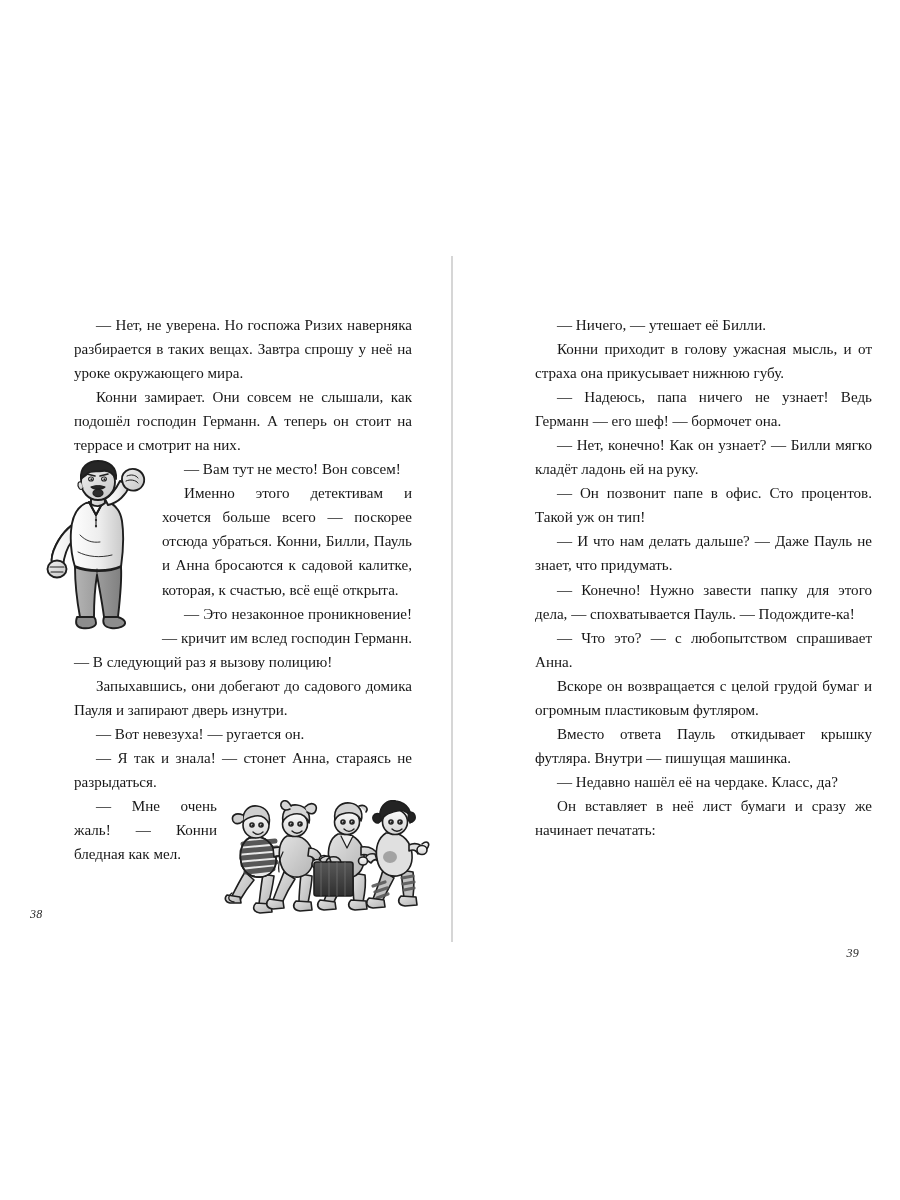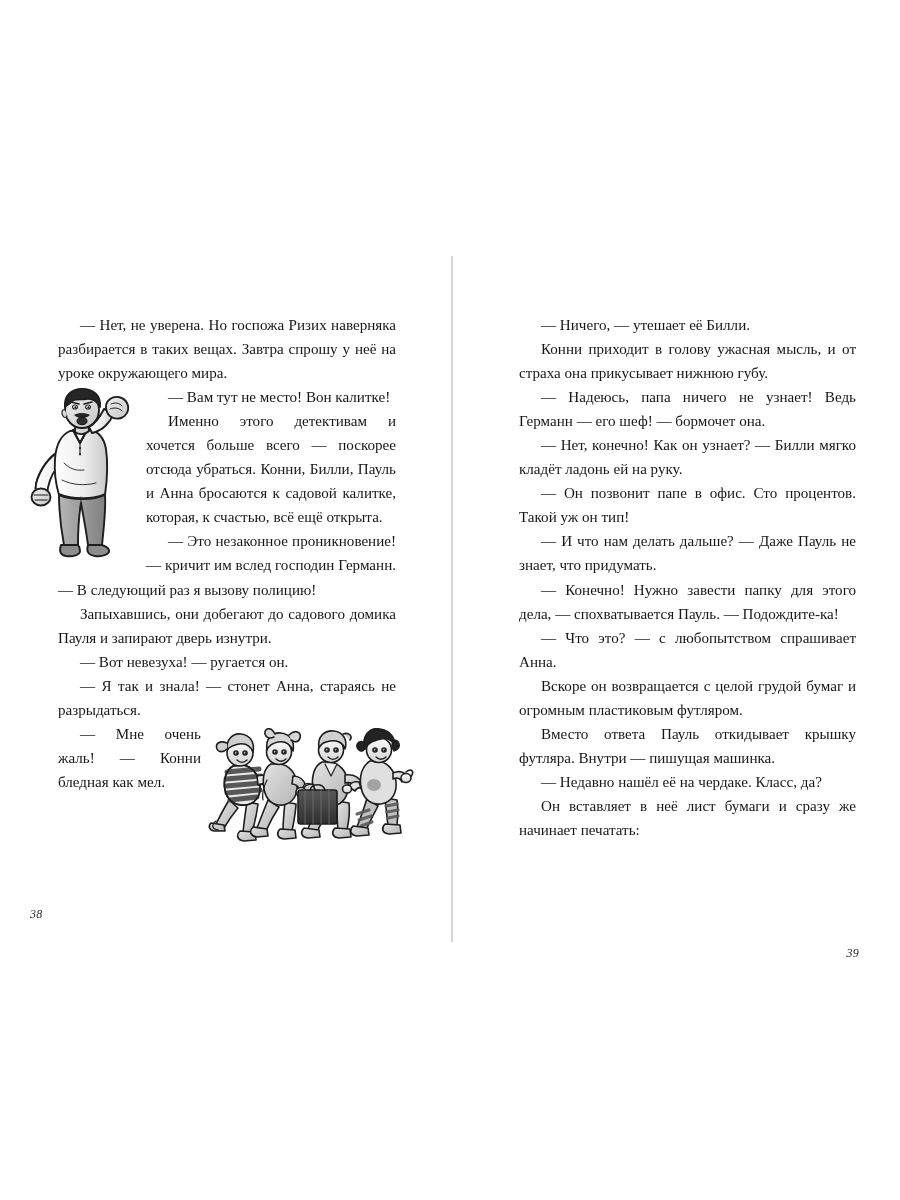"— Нет, не уверена. Но" .column { margin-left: none -> 16px }
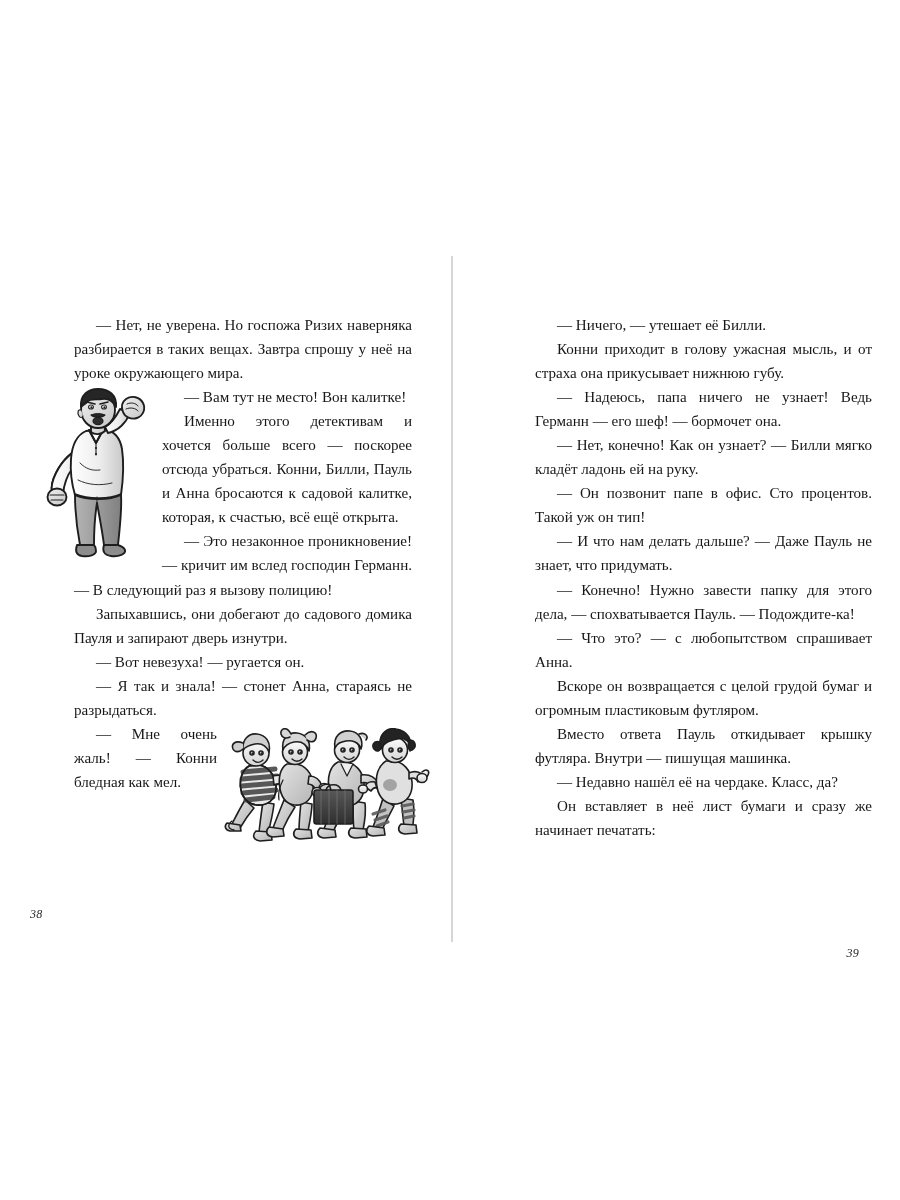"Конни замирает. Они совсем не" p { html: none -> <p>Конни замирает. Они совсем не слышали, как подошёл господин Германн. А теперь он стоит на террасе и смотрит на них.</p> }
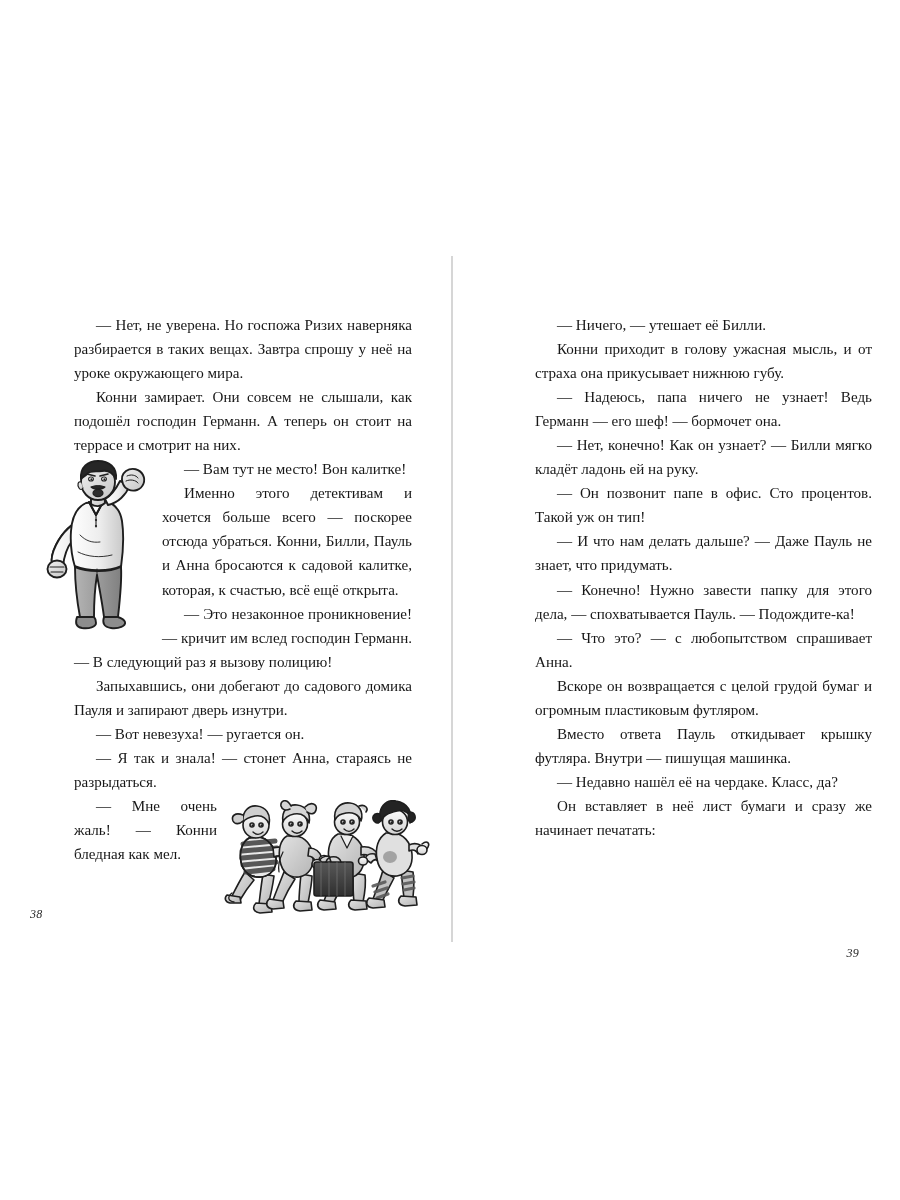"— Вам тут не место!" p { text: калитке -> совсем }
